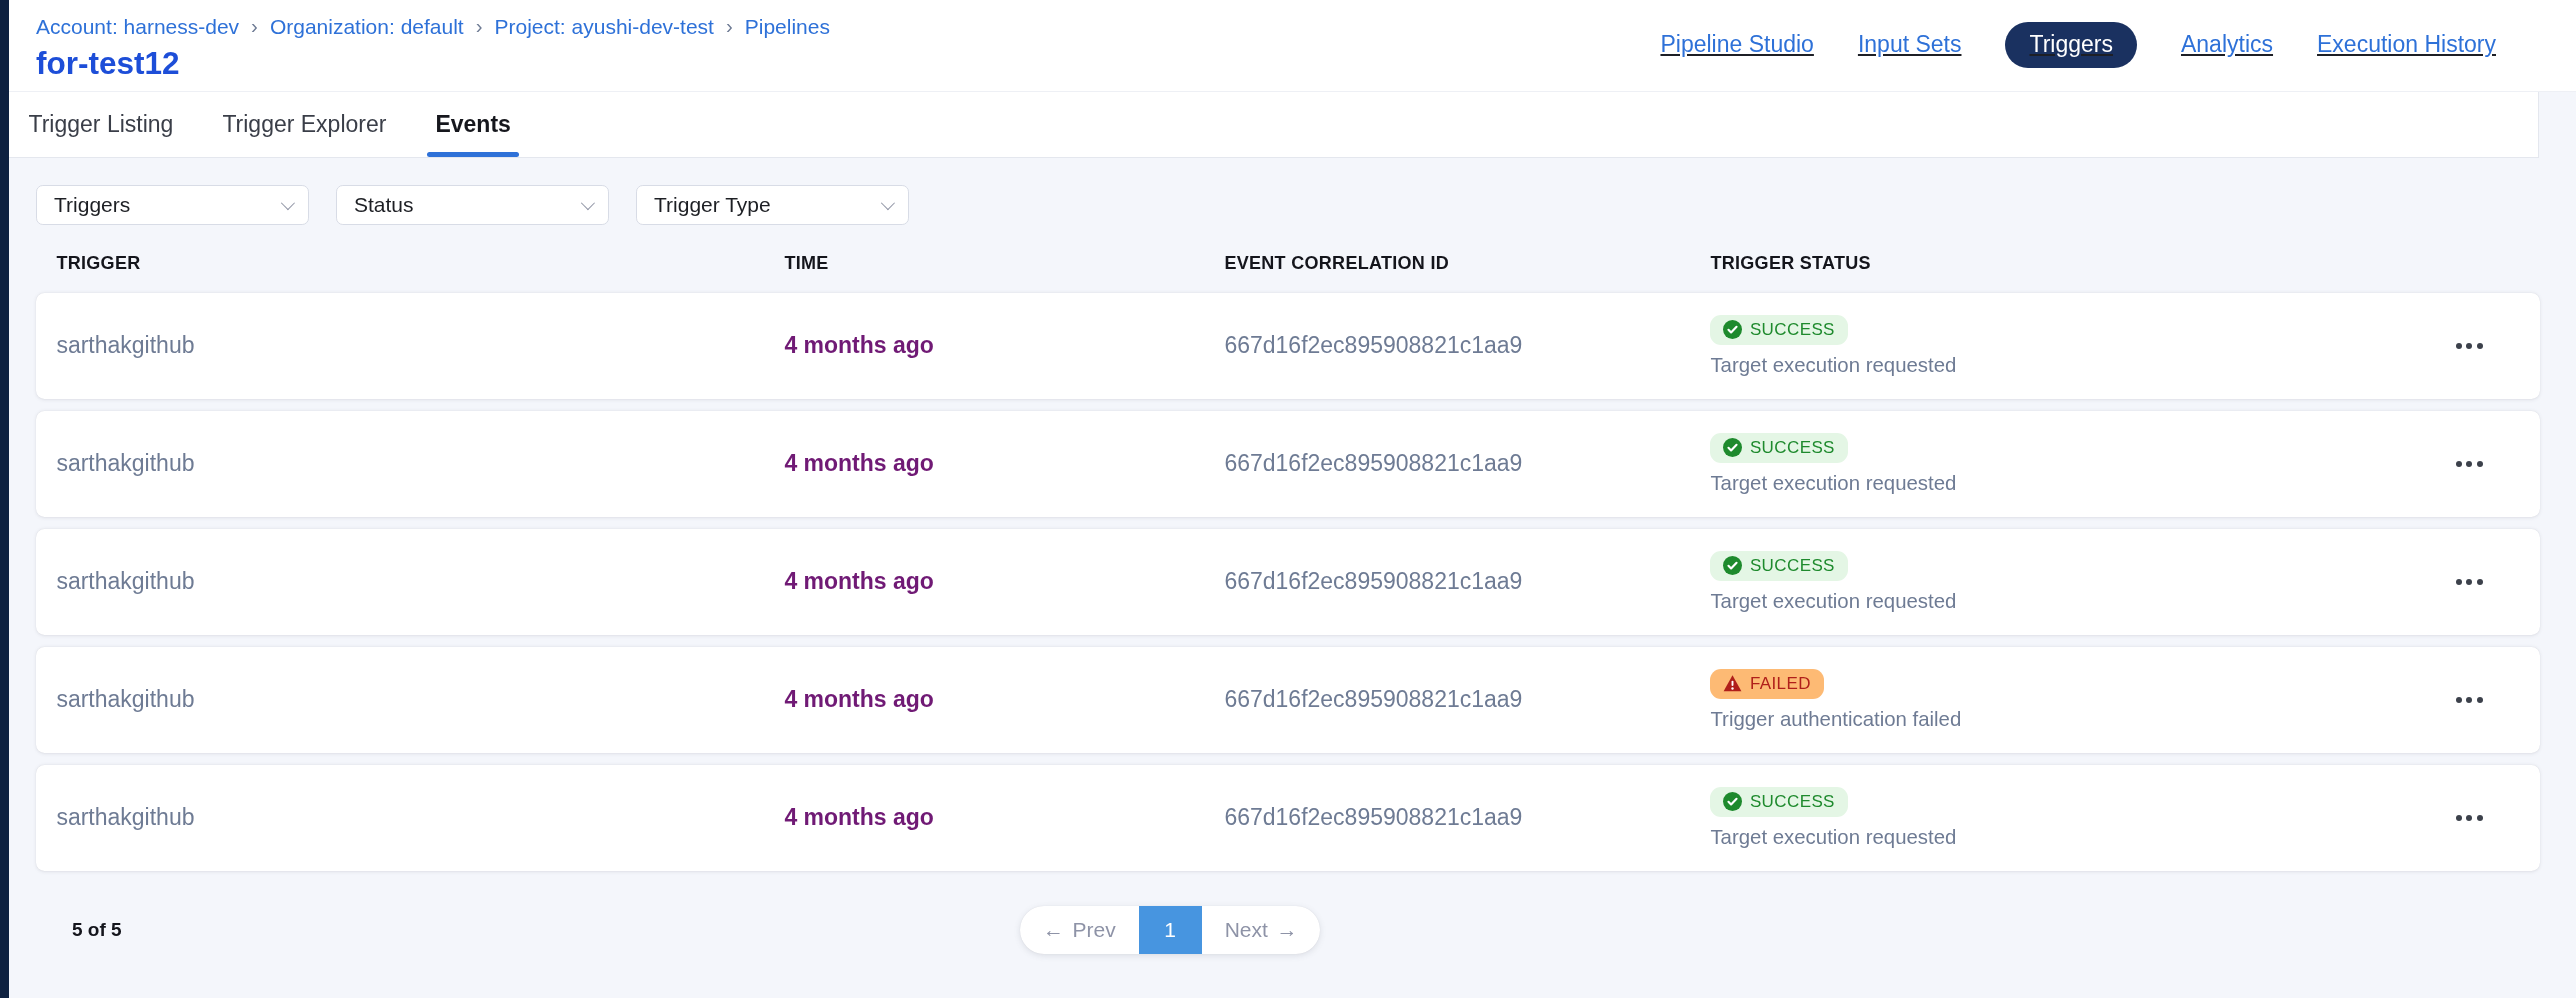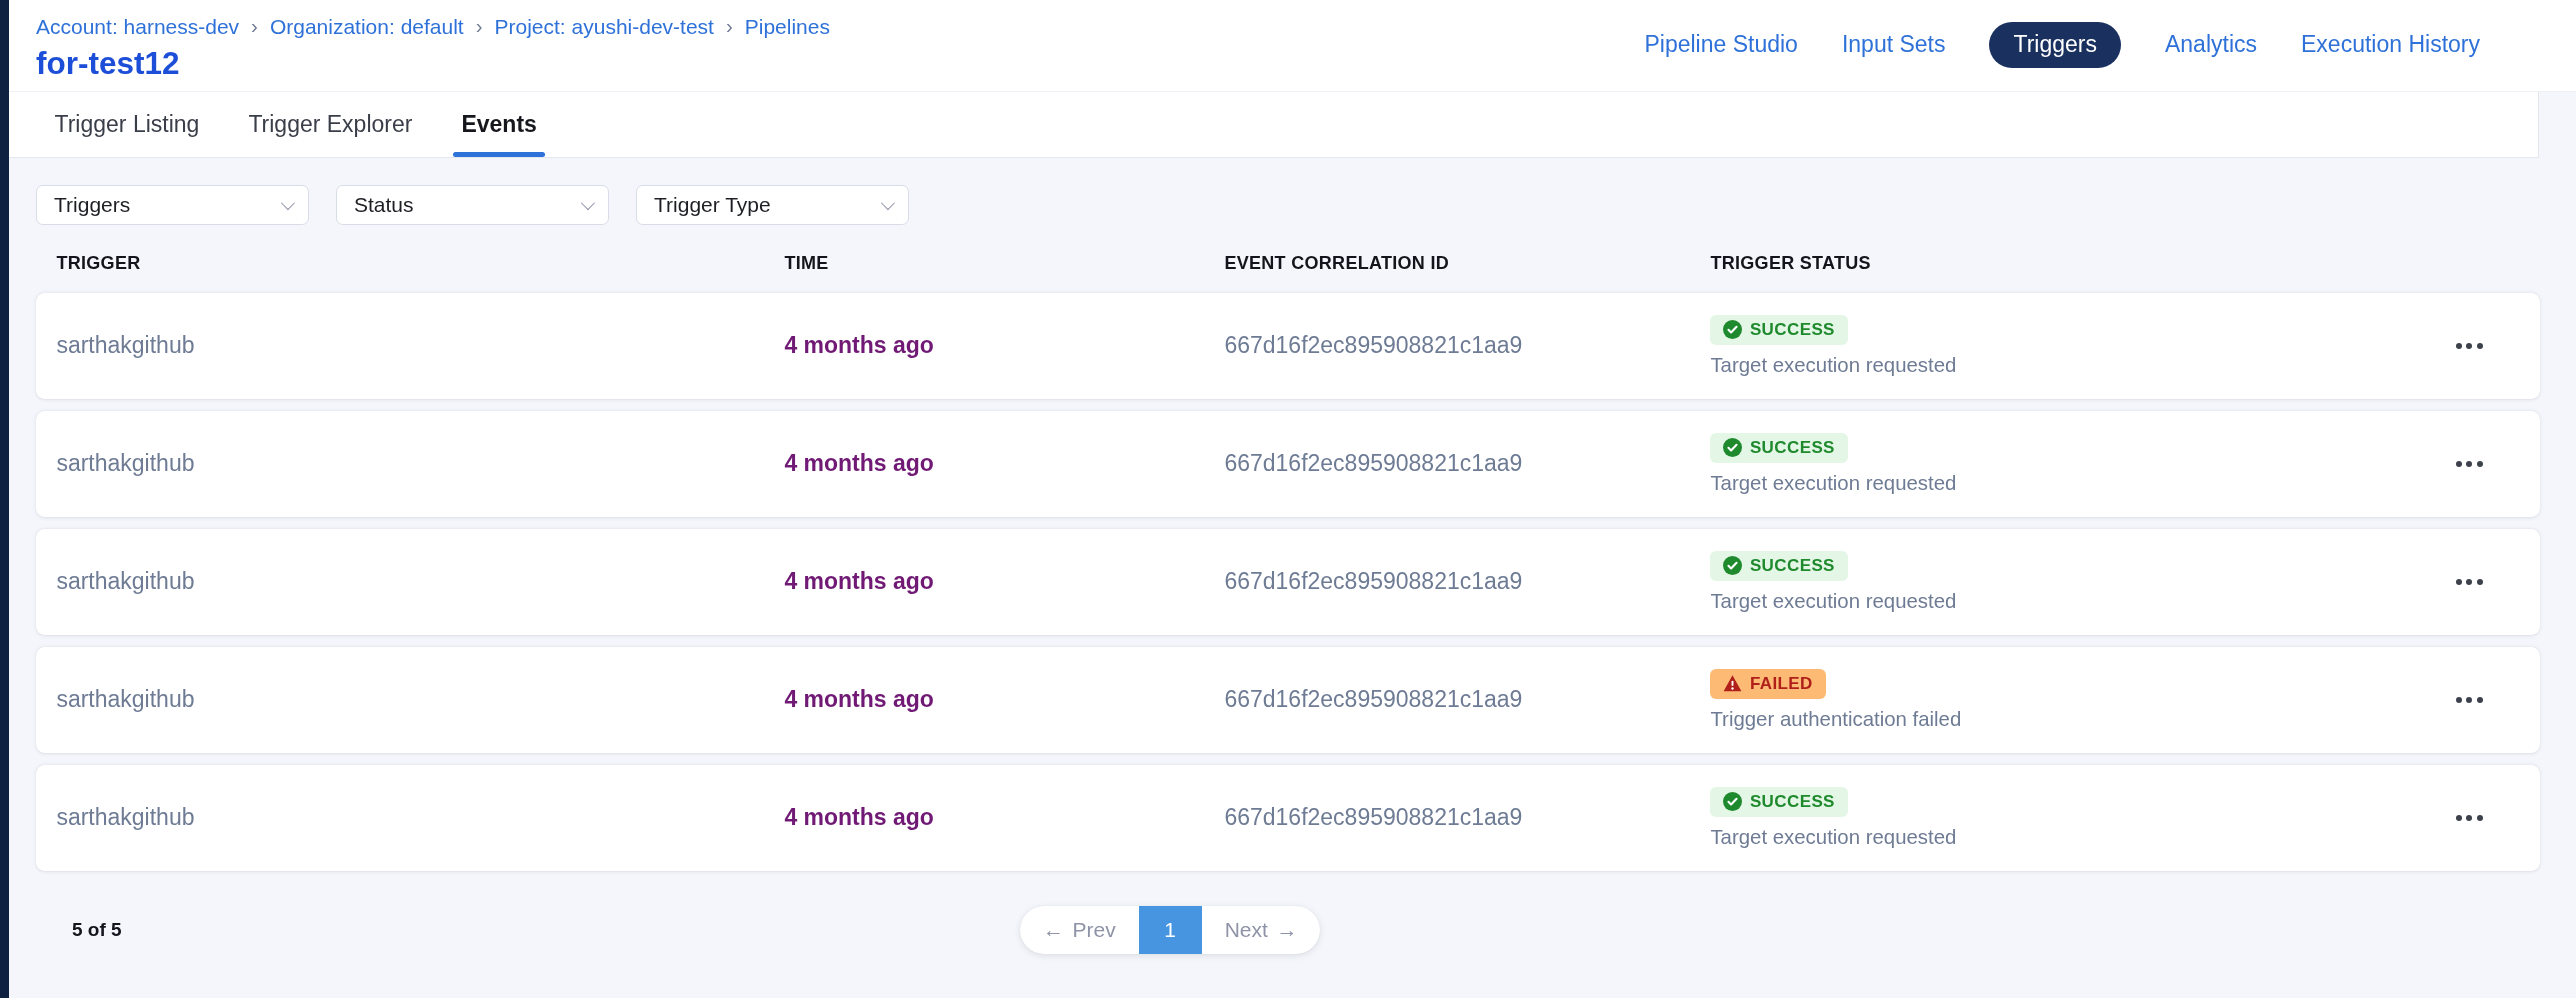"Pipeline Studio" .top-nav { right: 96px -> 80px; text-decoration: none -> underline }
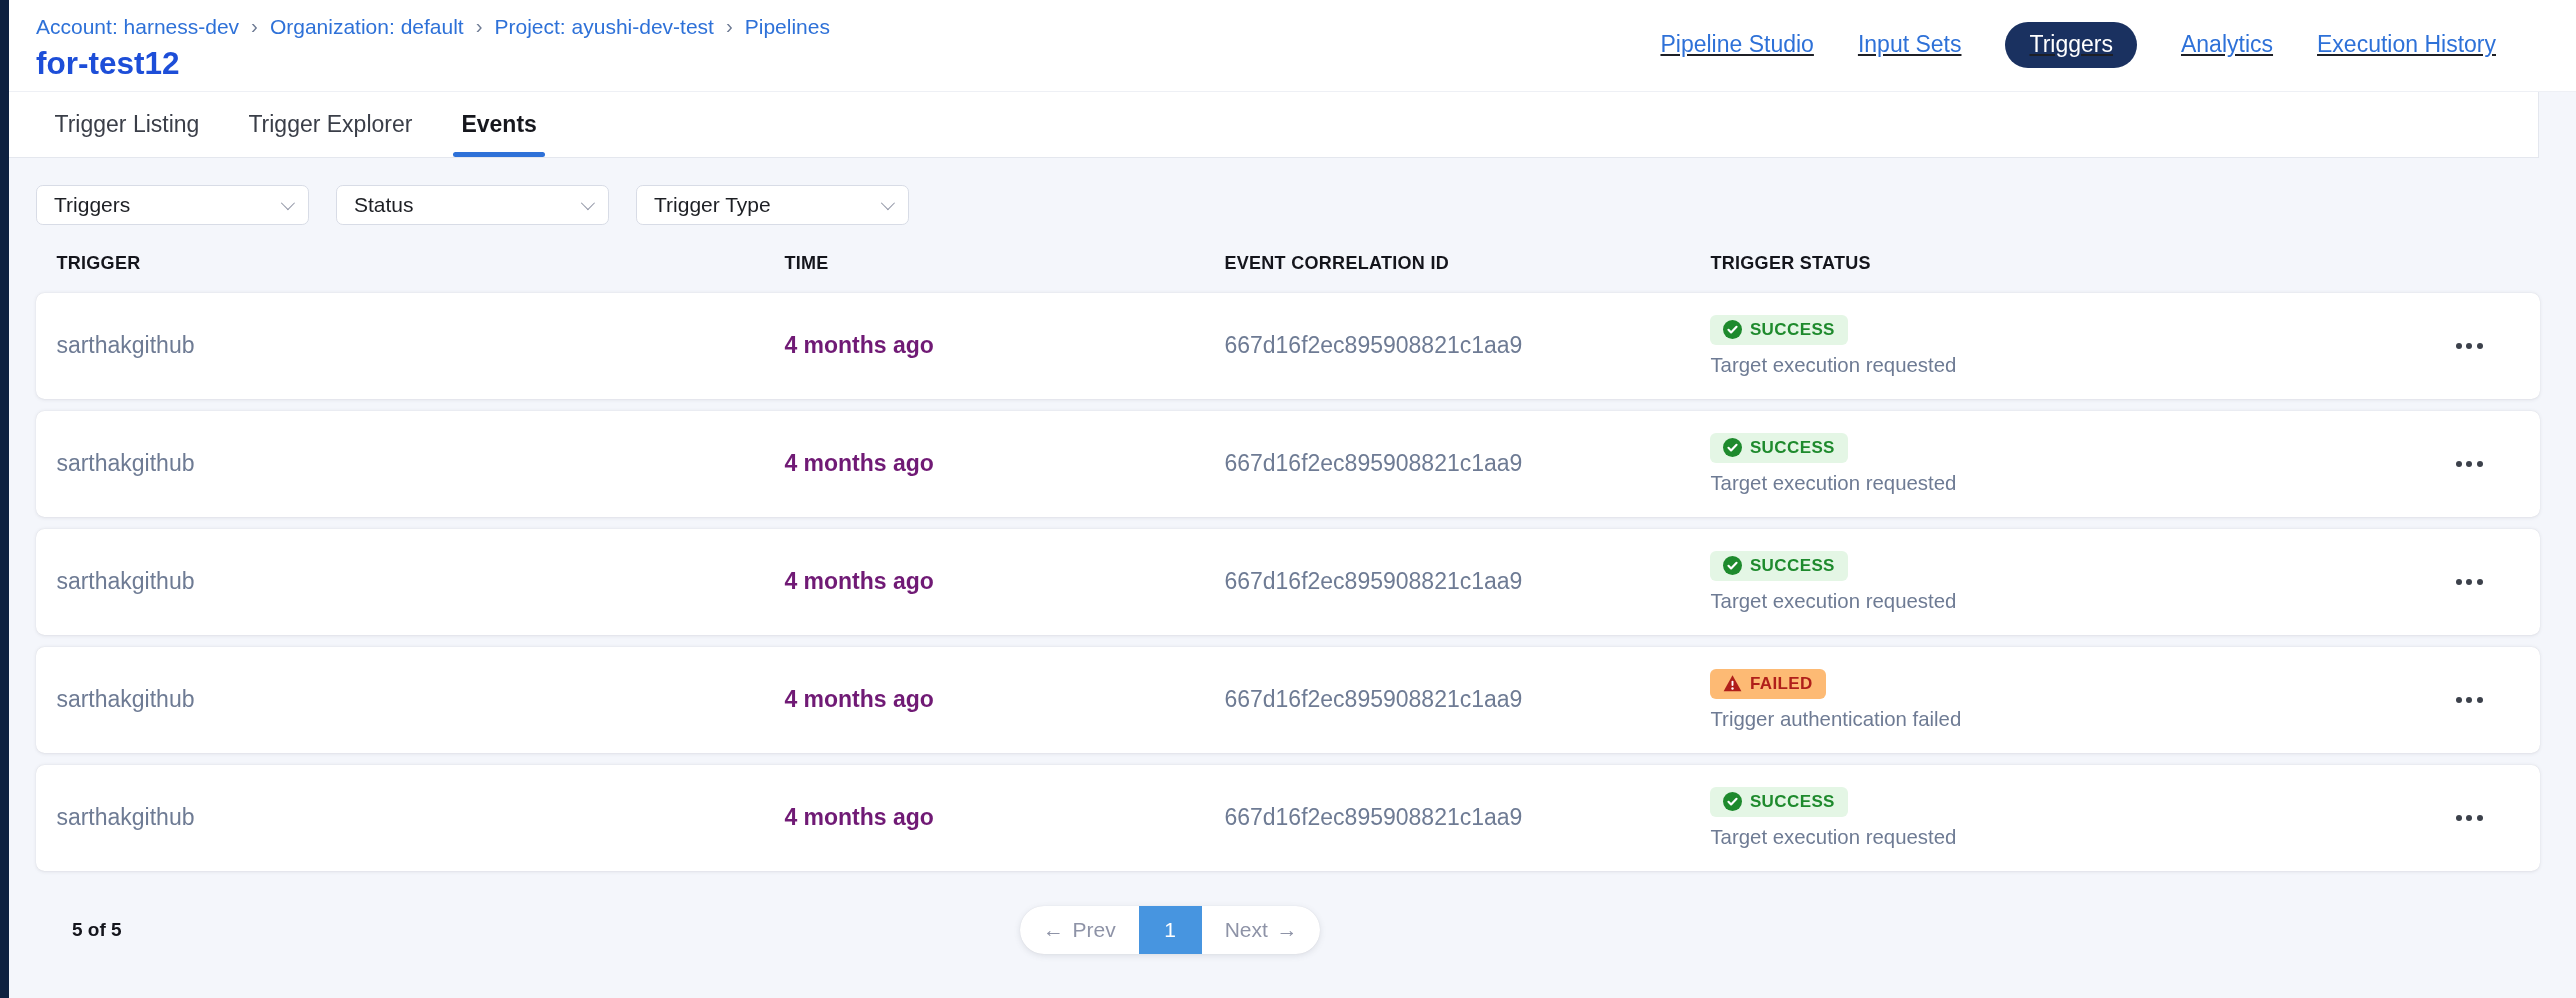"Trigger Listing" .tabbar { padding-left: 46px -> 20px }
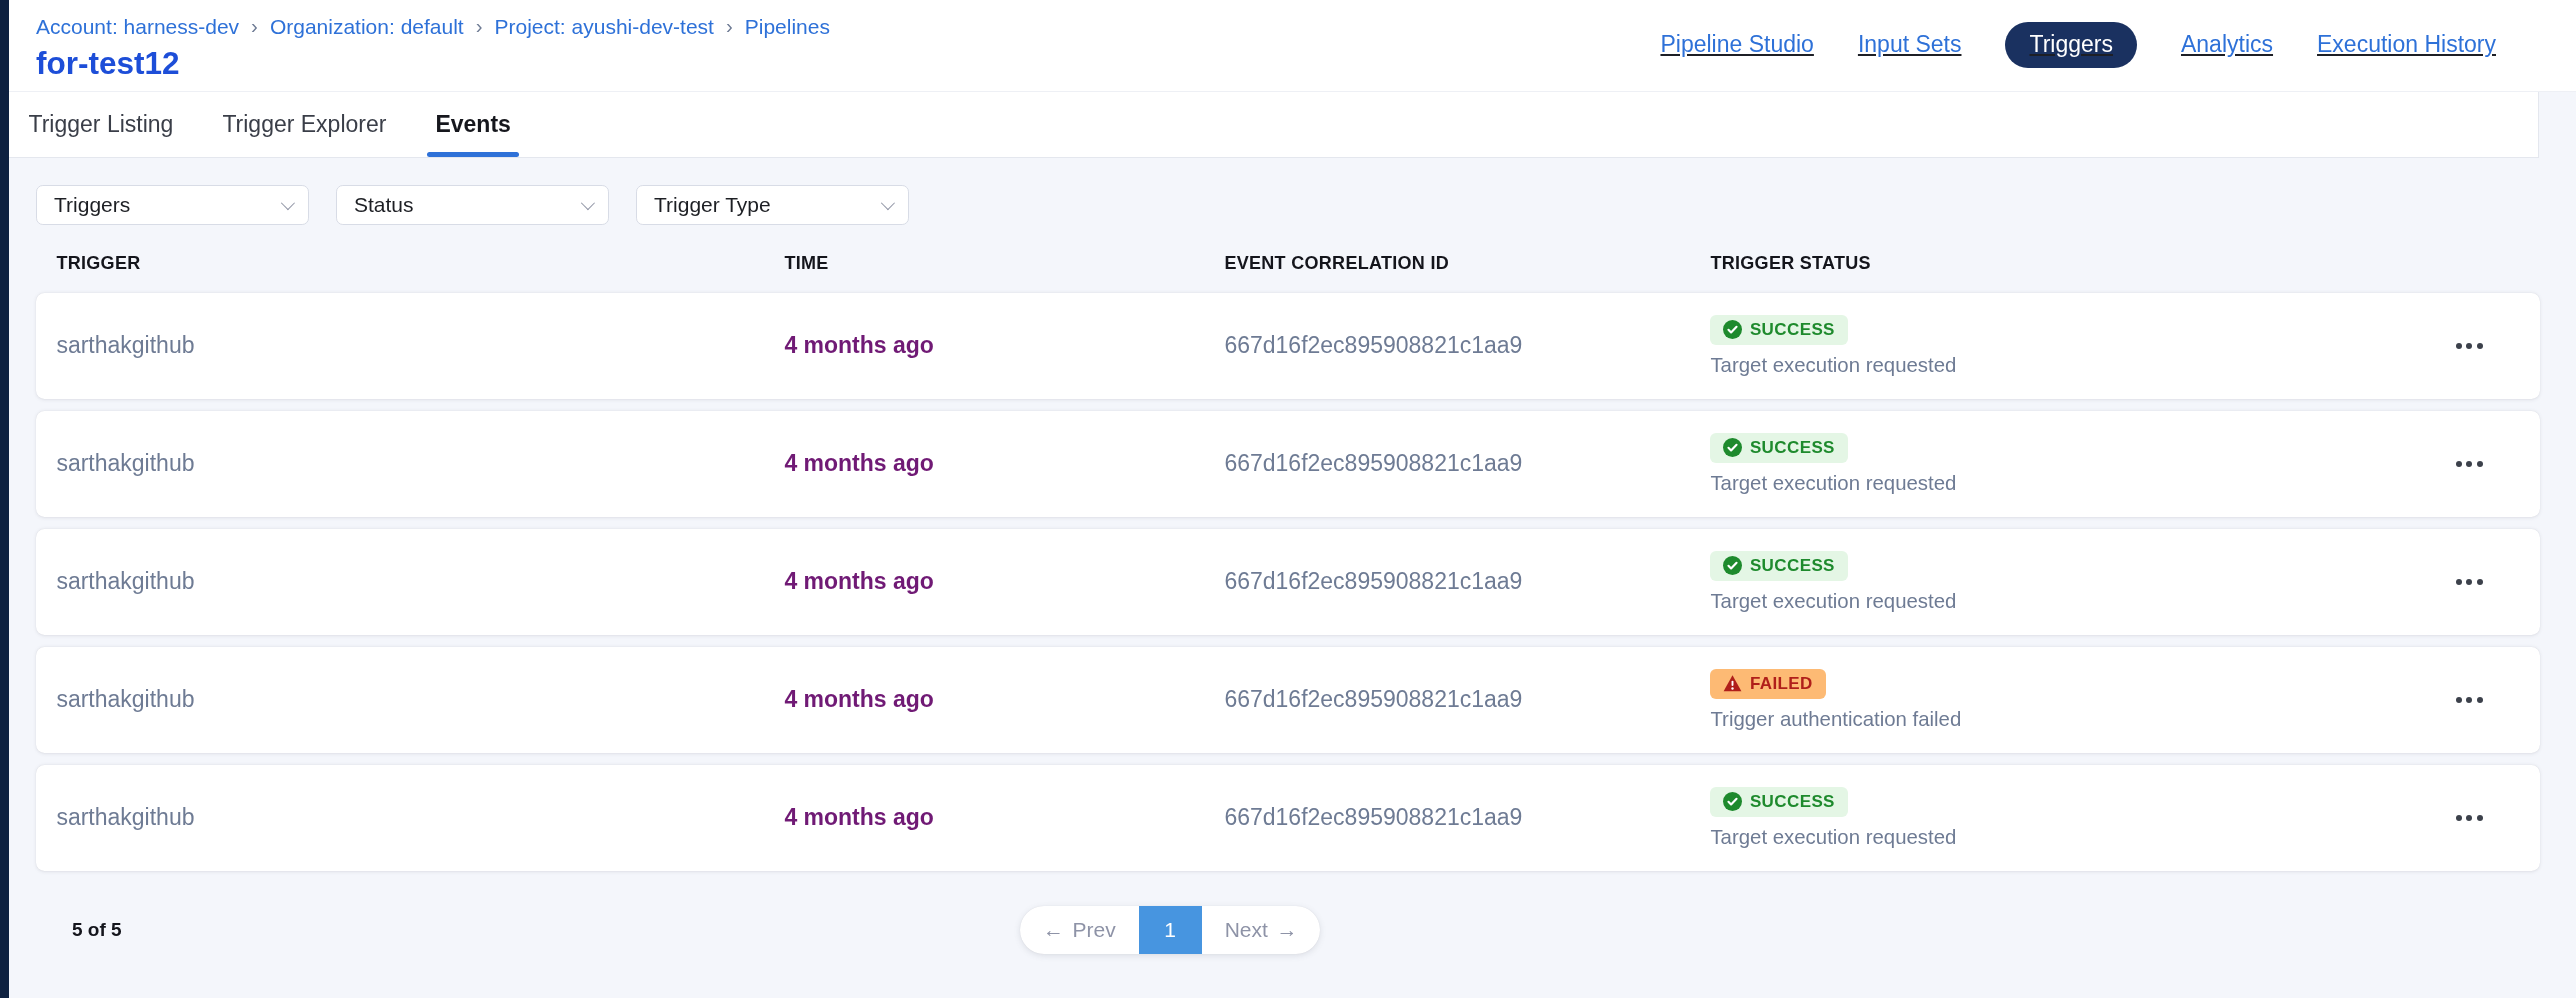"SUCCESS" .badge { border-radius: 6px -> 11px; font-weight: 700 -> 400 }
